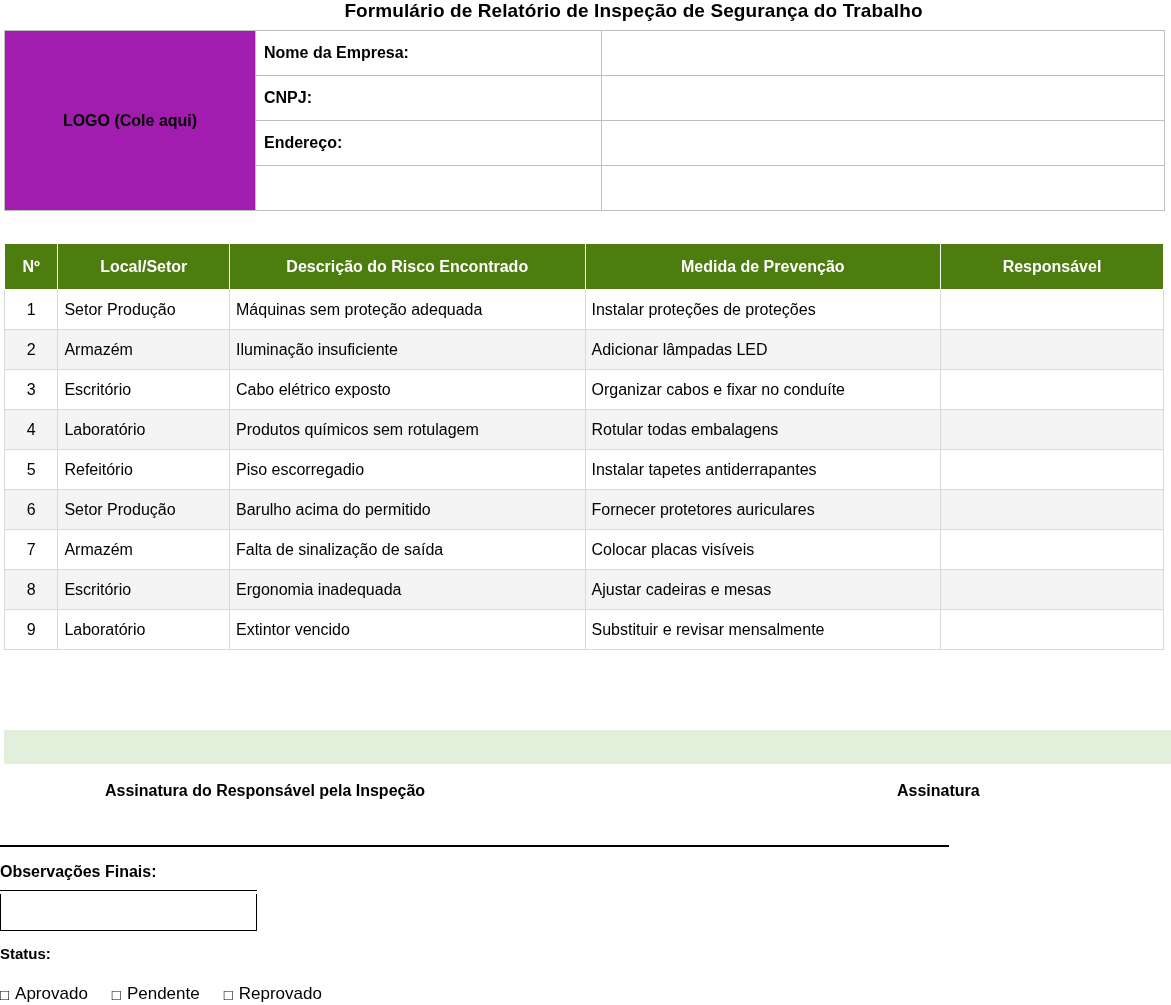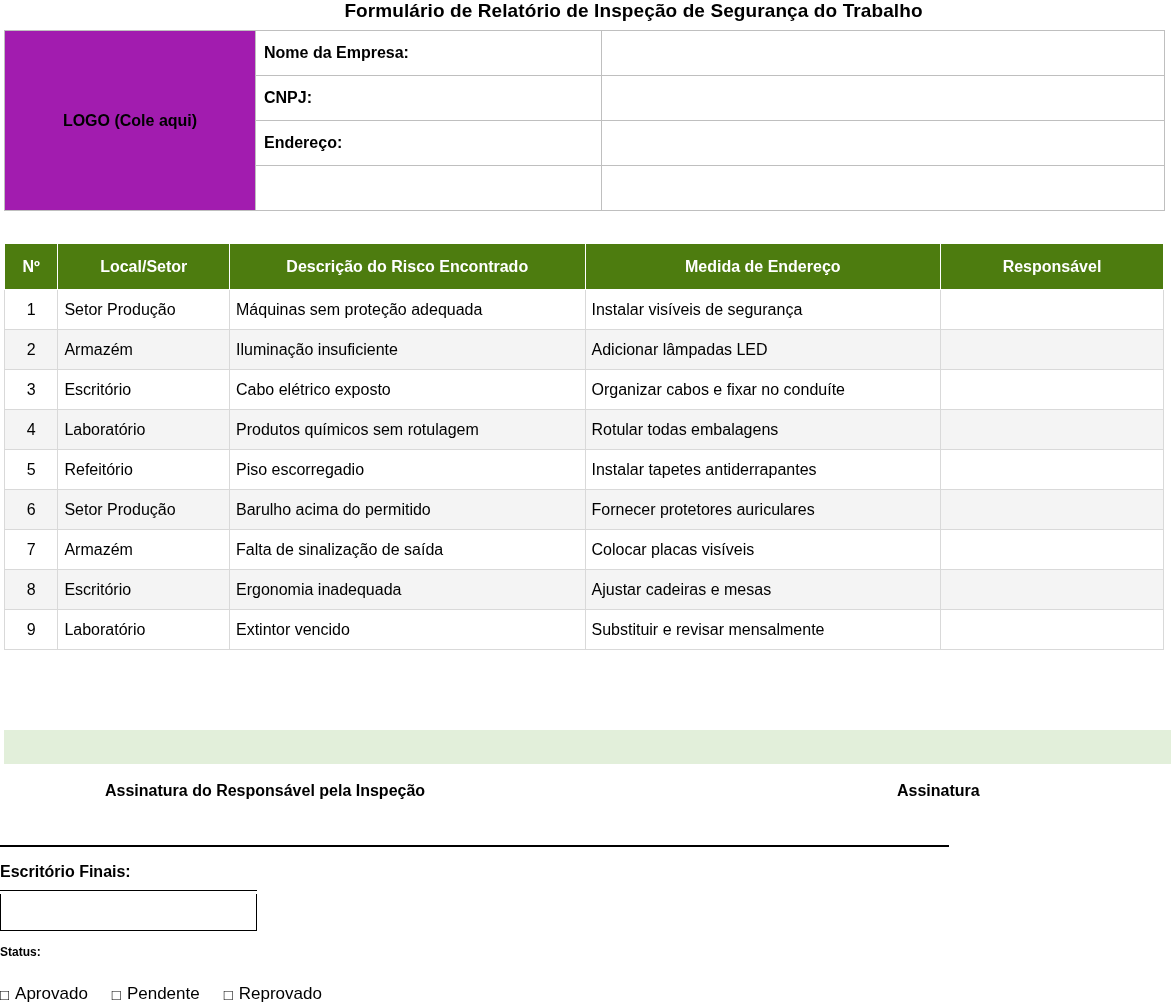"Medida de Endereço" th.col-med { text: Endereço -> Prevenção }
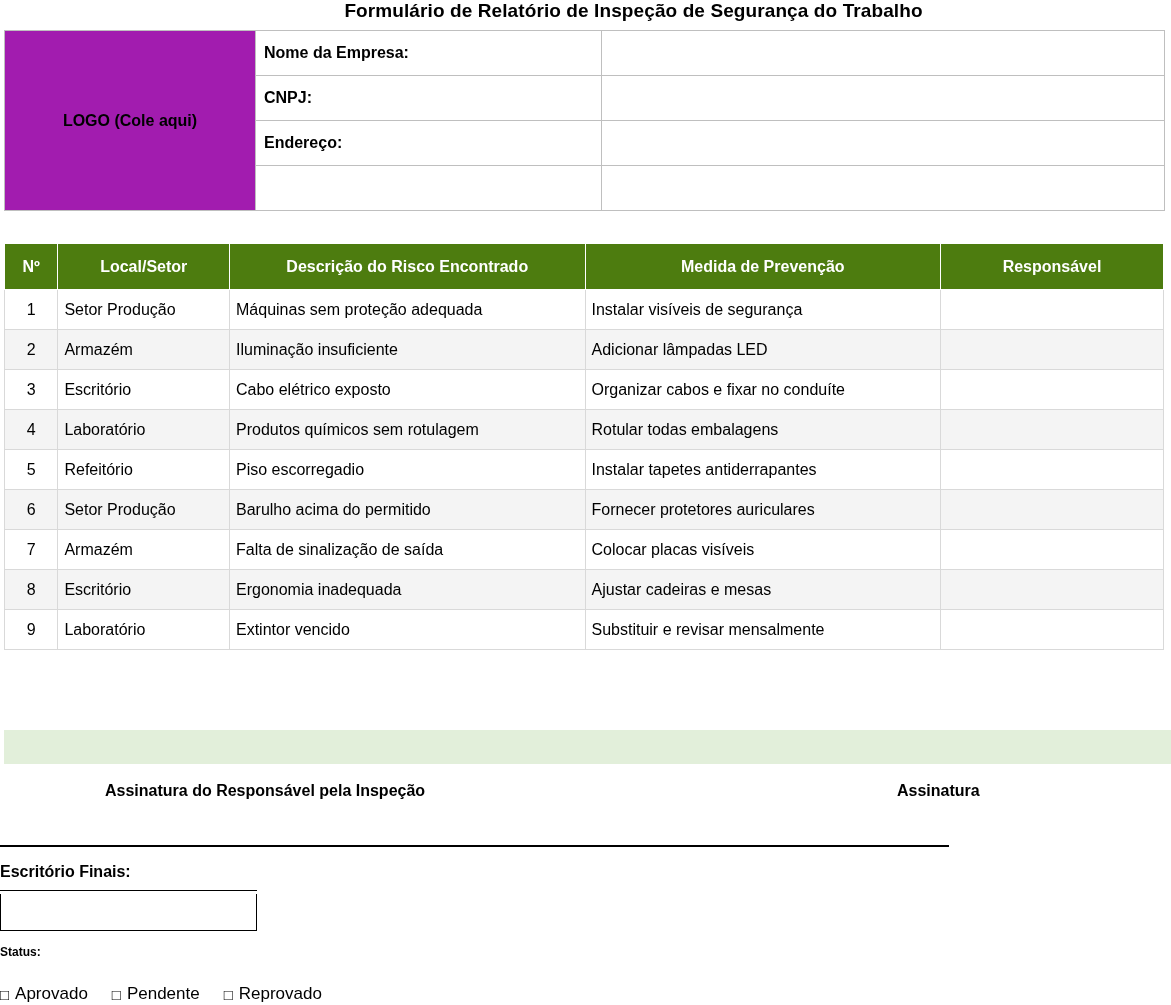"Instalar visíveis de segurança" td.col-med { text: visíveis de segurança -> proteções de proteções }
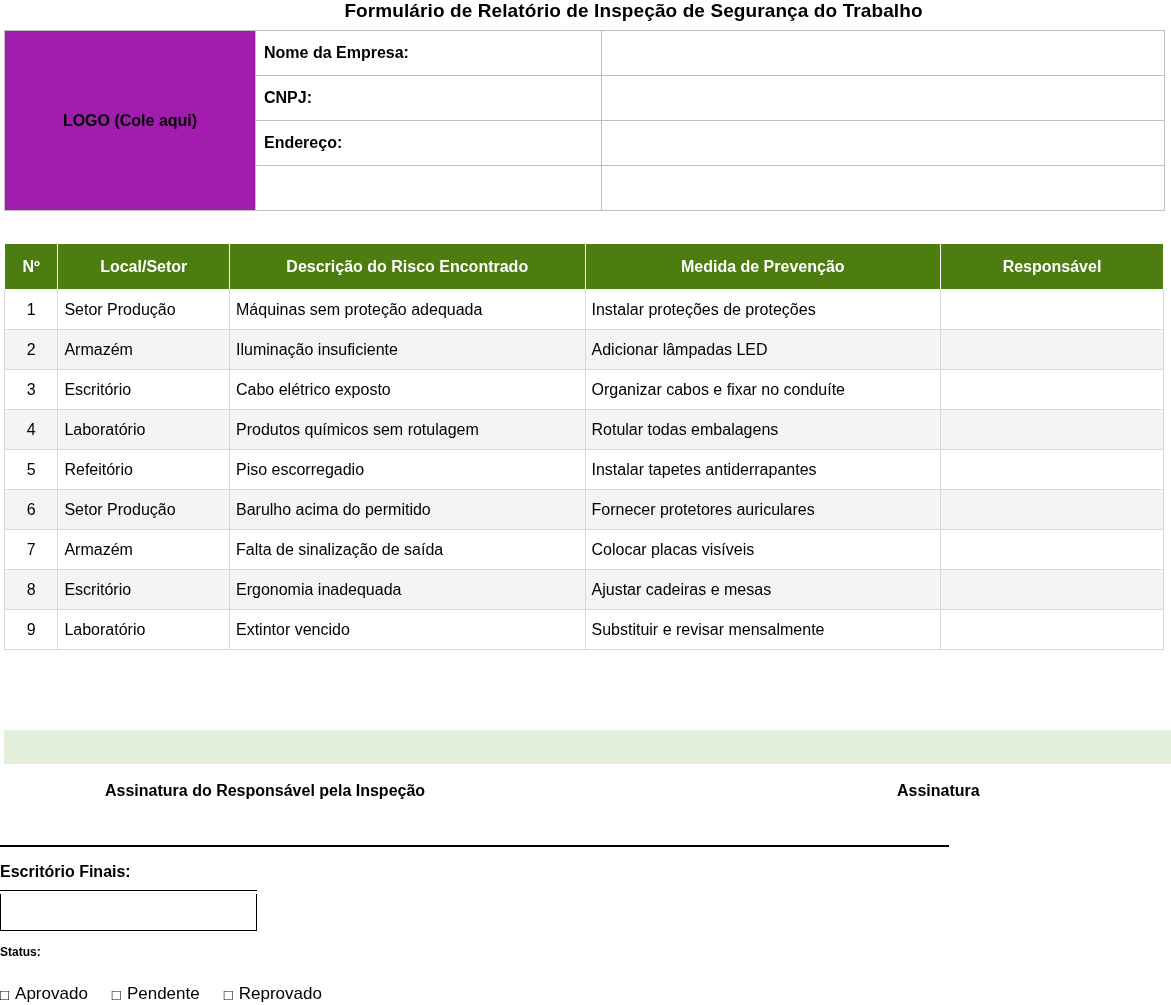"Escritório Finais:" div.obs-label { text: Escritório -> Observações }
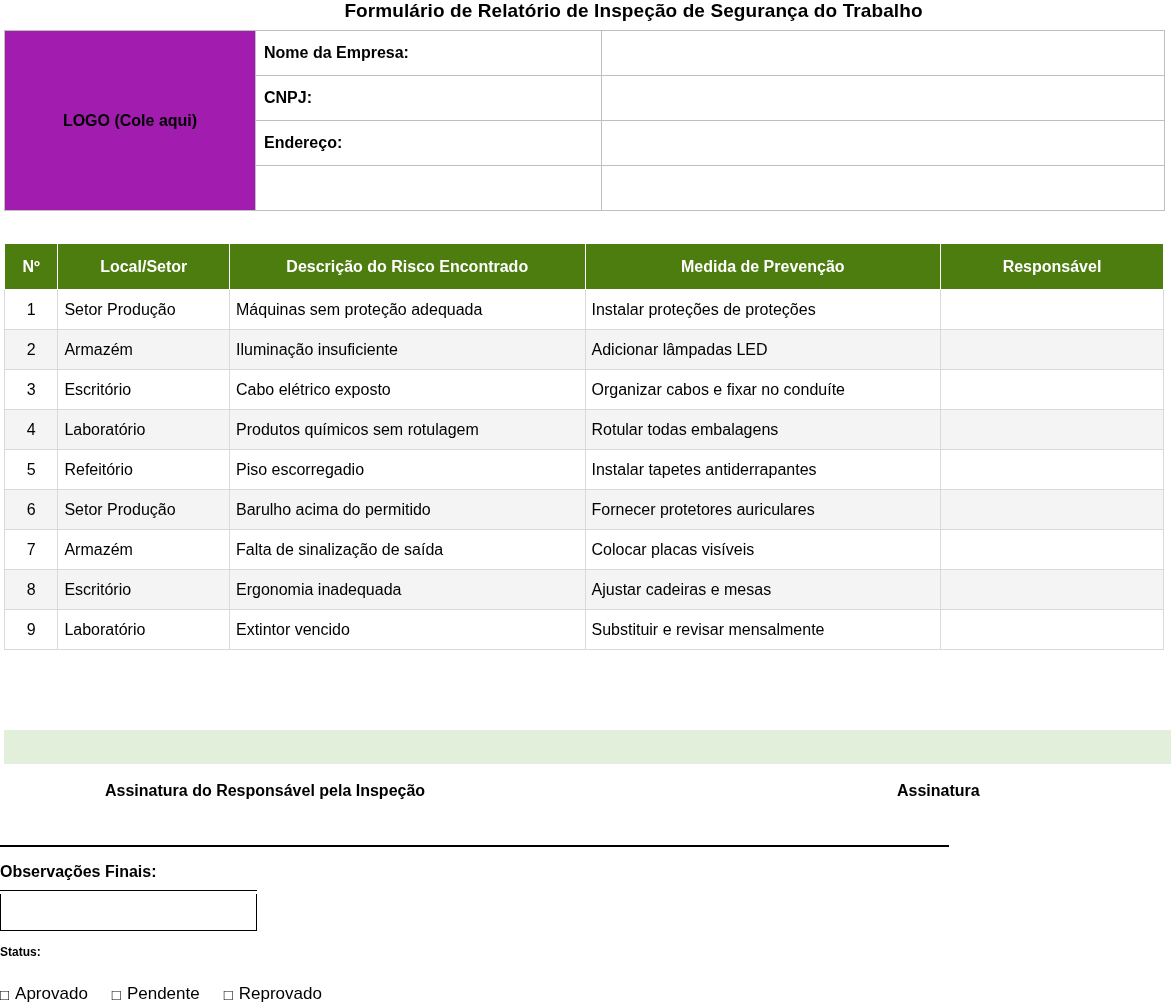"Status:" .status-label { font-size: 12px -> 15px }
